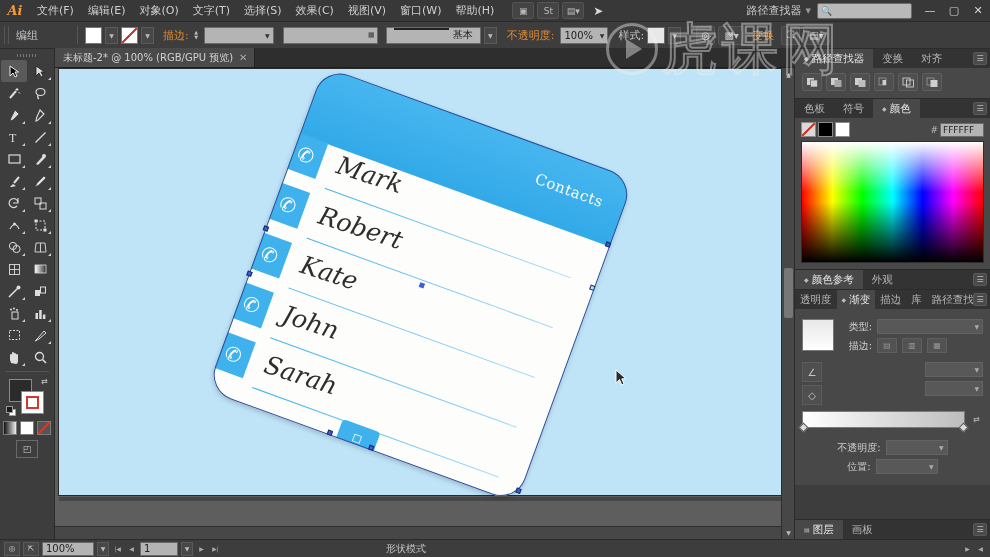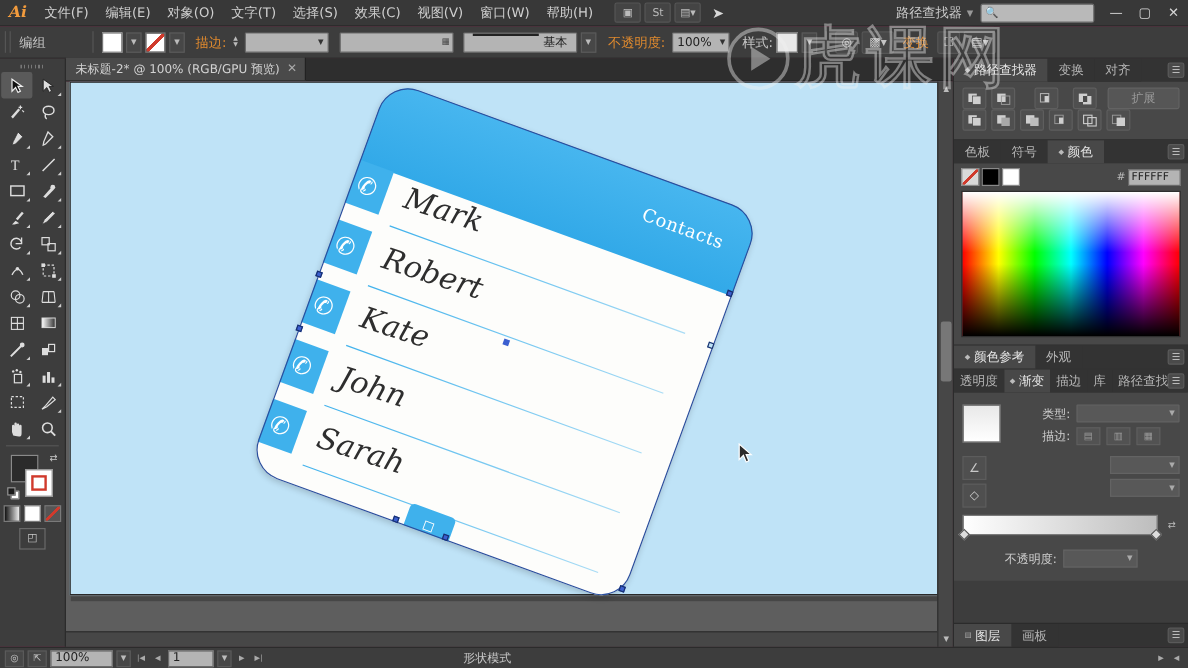"扩展" div.iconrow { html: <div> <div> <svg> <rect></rect> <rect></rect> </svg> </div> <div> <svg> <rect></rect> <rect></rect> </svg> </div> <div> <svg> <rect></rect> <rect></rect> </svg> </div> <div> <svg> <rect></rect> <rect></rect> <rect></rect> </svg> </div> <div>扩展</div> </div> -> none }
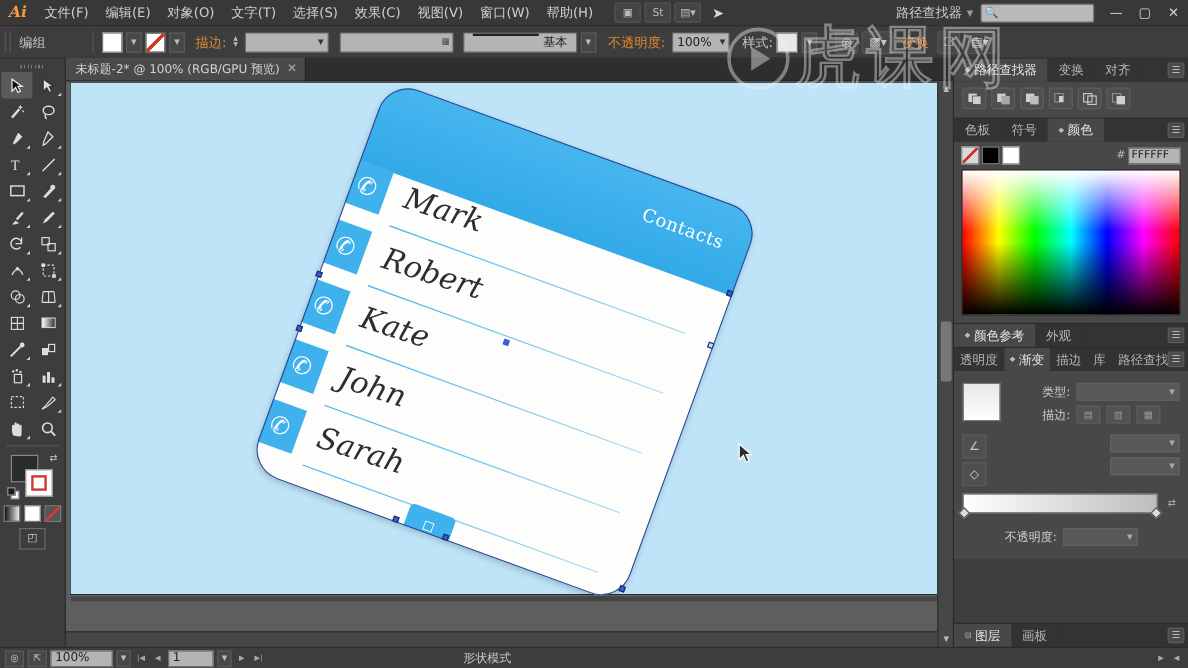"类型:" .grad-row { gap: 24px -> 4px }
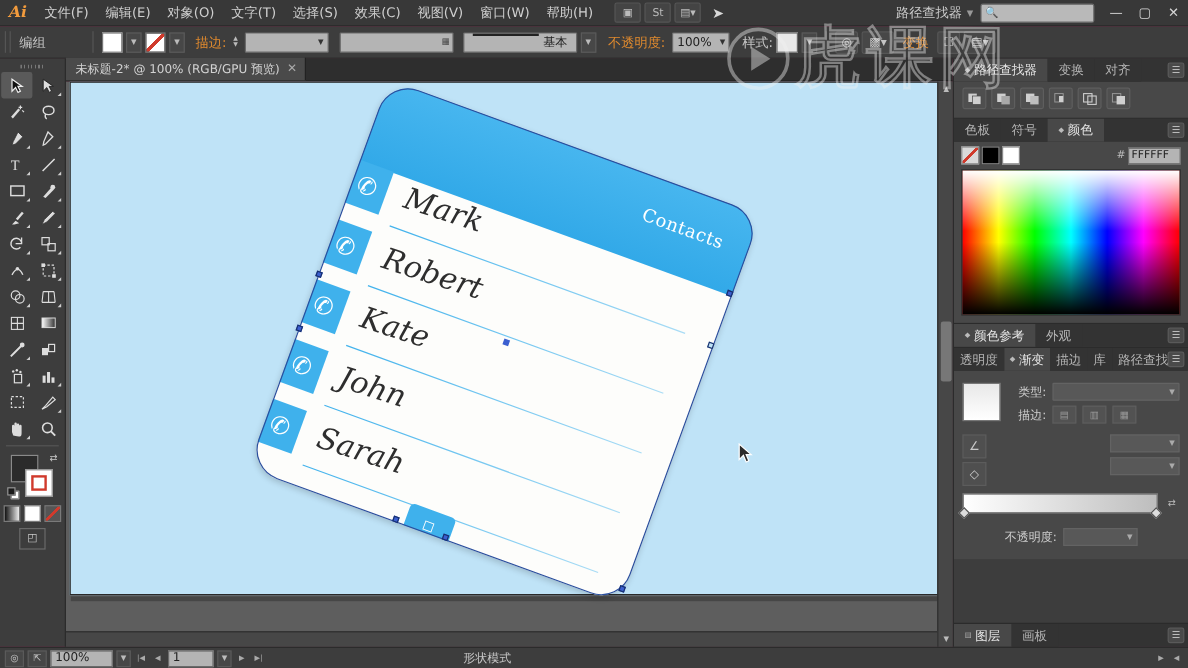"位置:" div.g-line { html: none -> <div> <span>位置:</span> <span> <span></span> <span>▼</span> </span> </div> }
